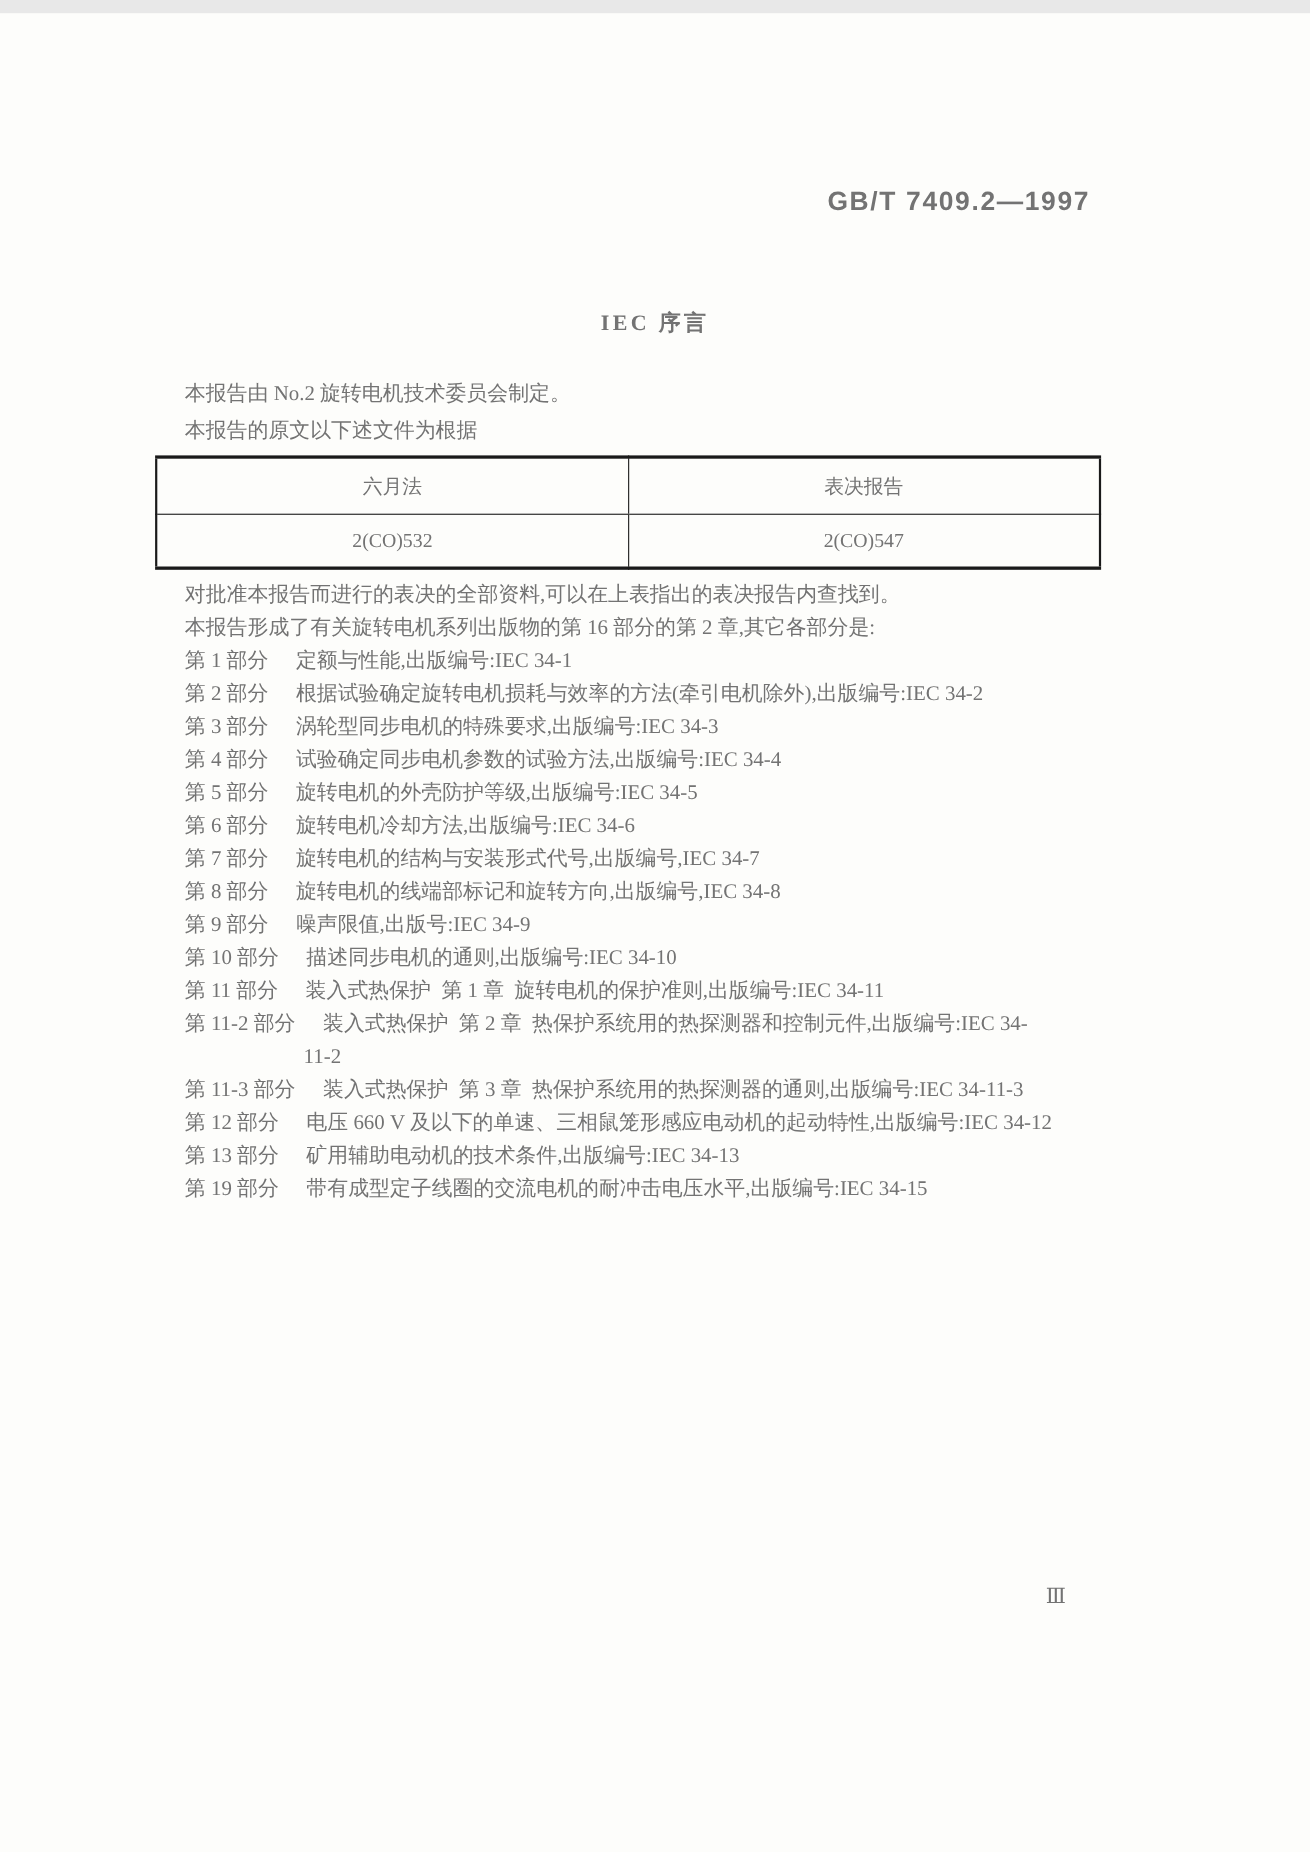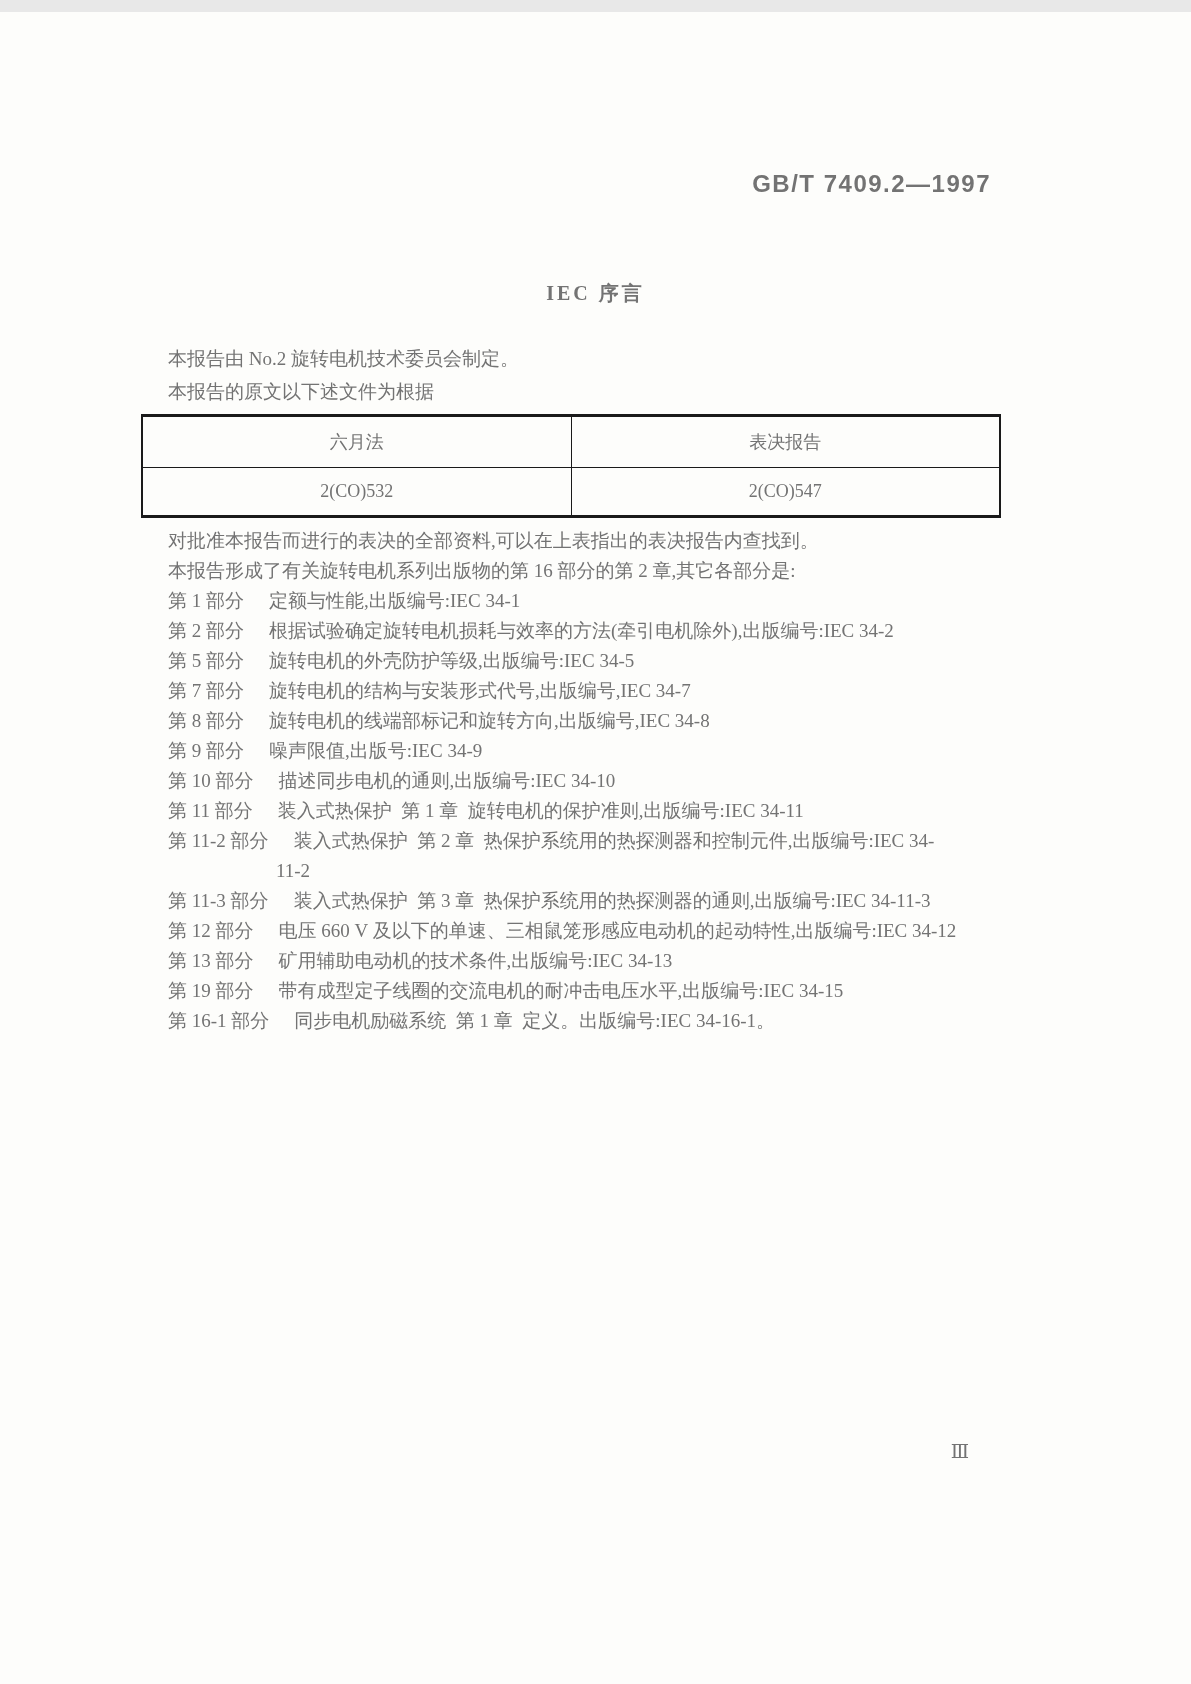"第 3 部分 涡轮型同步电机的特殊要求,出版编号:IEC 34-3" div.part { html: none -> <div><span>第 3 部分</span><span>涡轮型同步电机的特殊要求,出版编号:IEC 34-3</span></div> }
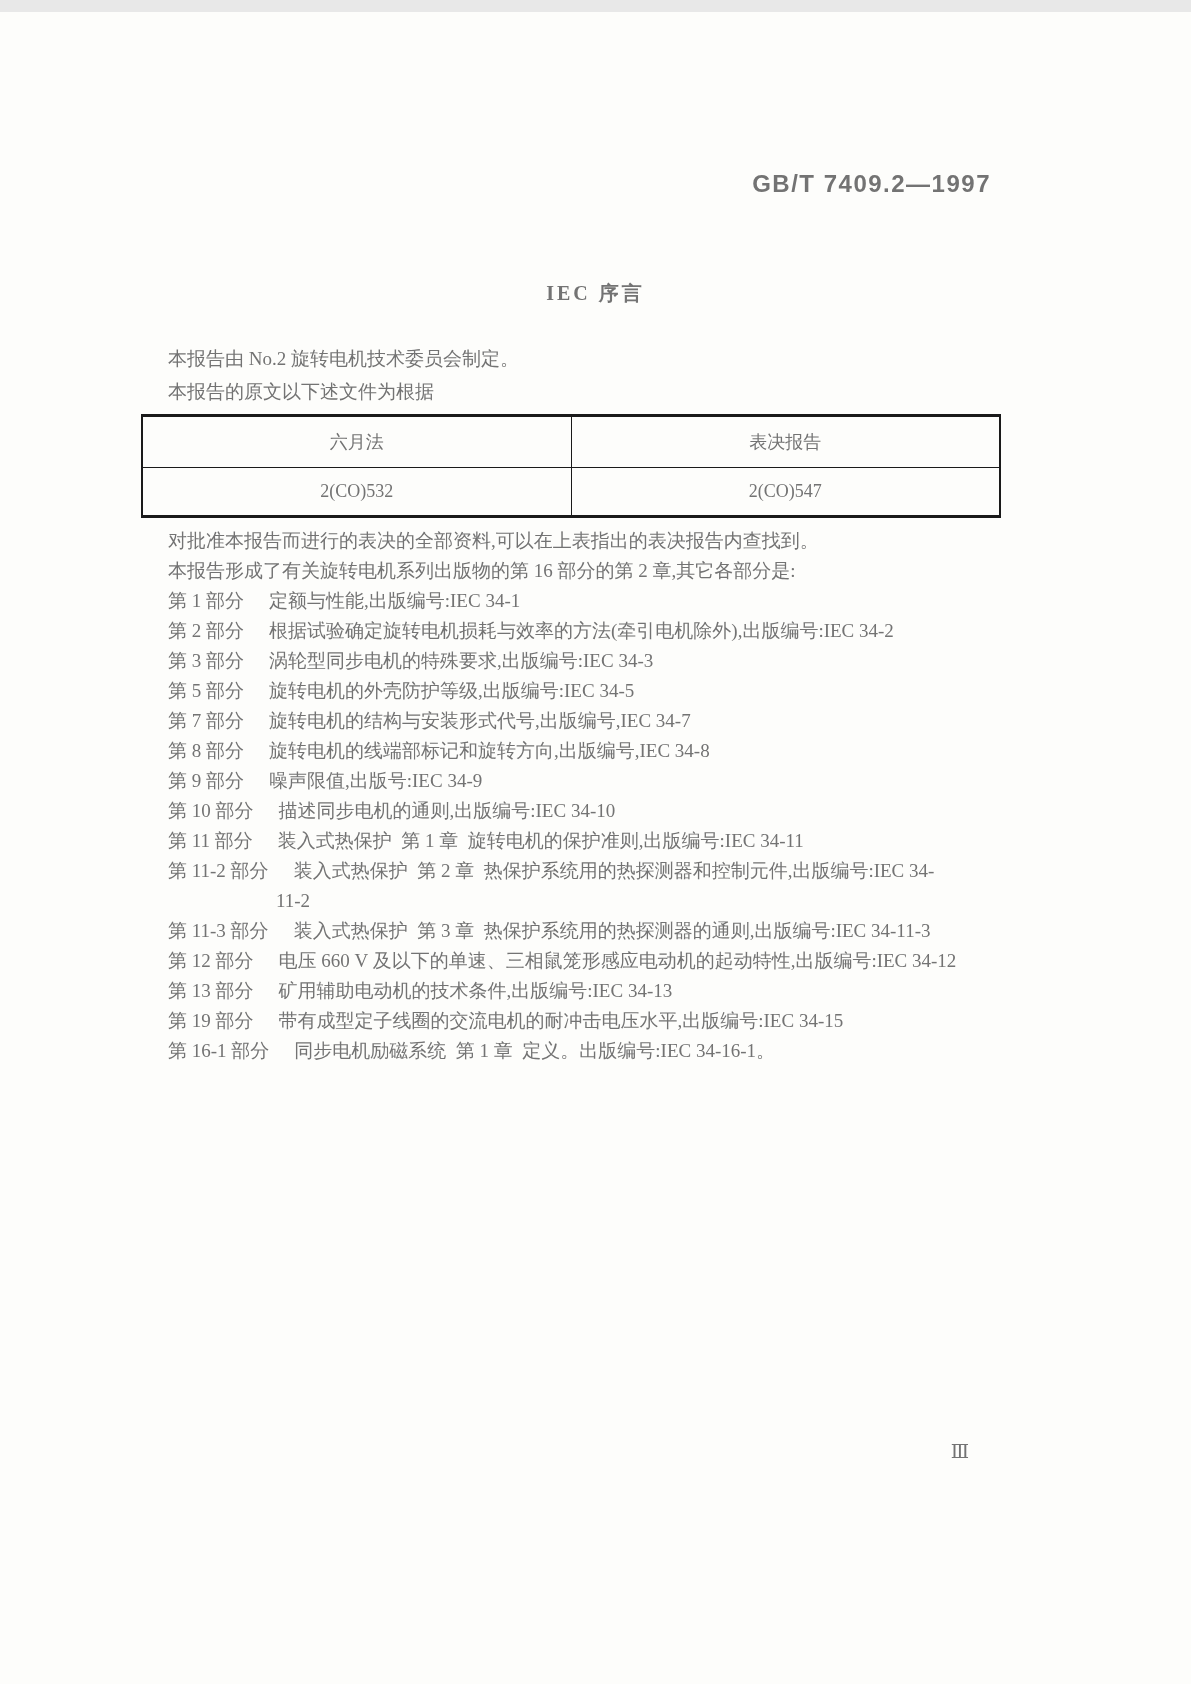"第 4 部分 试验确定同步电机参数的试验方法,出版编号:IEC 34-4" div.part { html: none -> <div><span>第 4 部分</span><span>试验确定同步电机参数的试验方法,出版编号:IEC 34-4</span></div> }
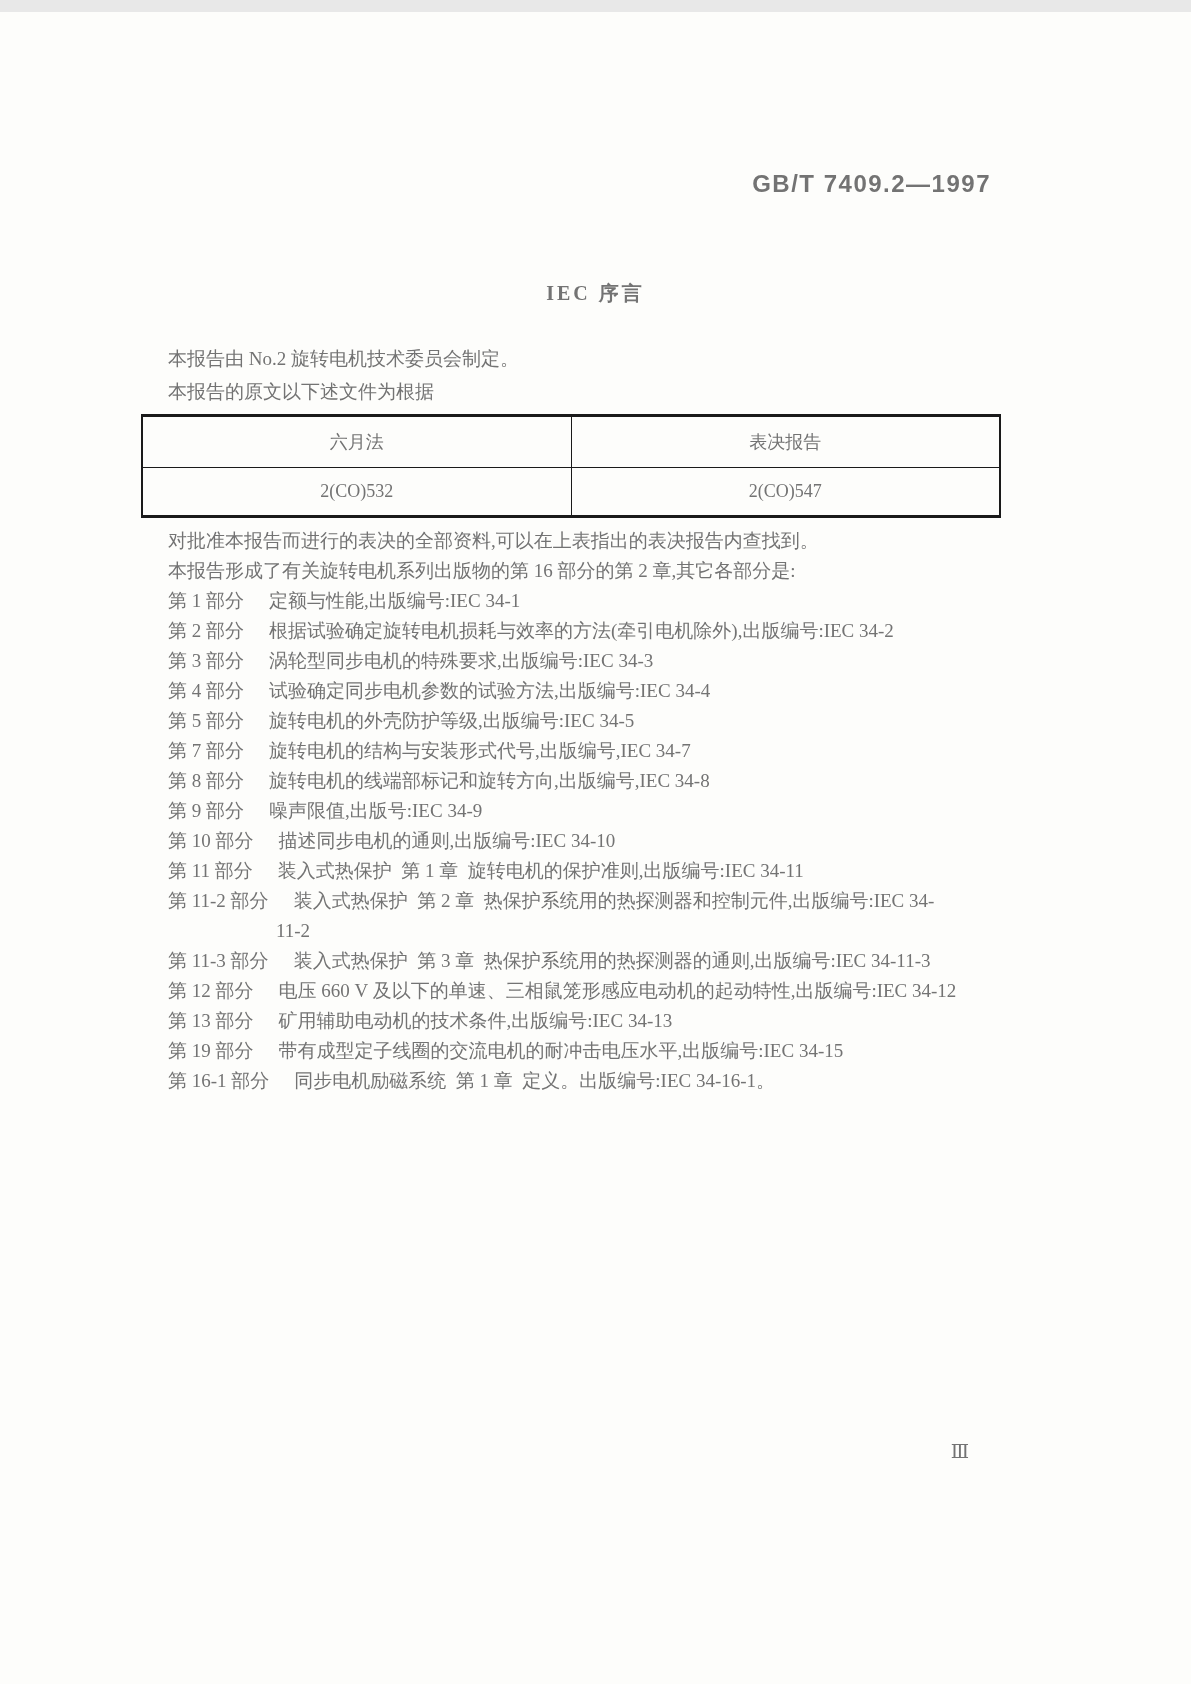"第 6 部分 旋转电机冷却方法,出版编号:IEC 34-6" div.part { html: none -> <div><span>第 6 部分</span><span>旋转电机冷却方法,出版编号:IEC 34-6</span></div> }
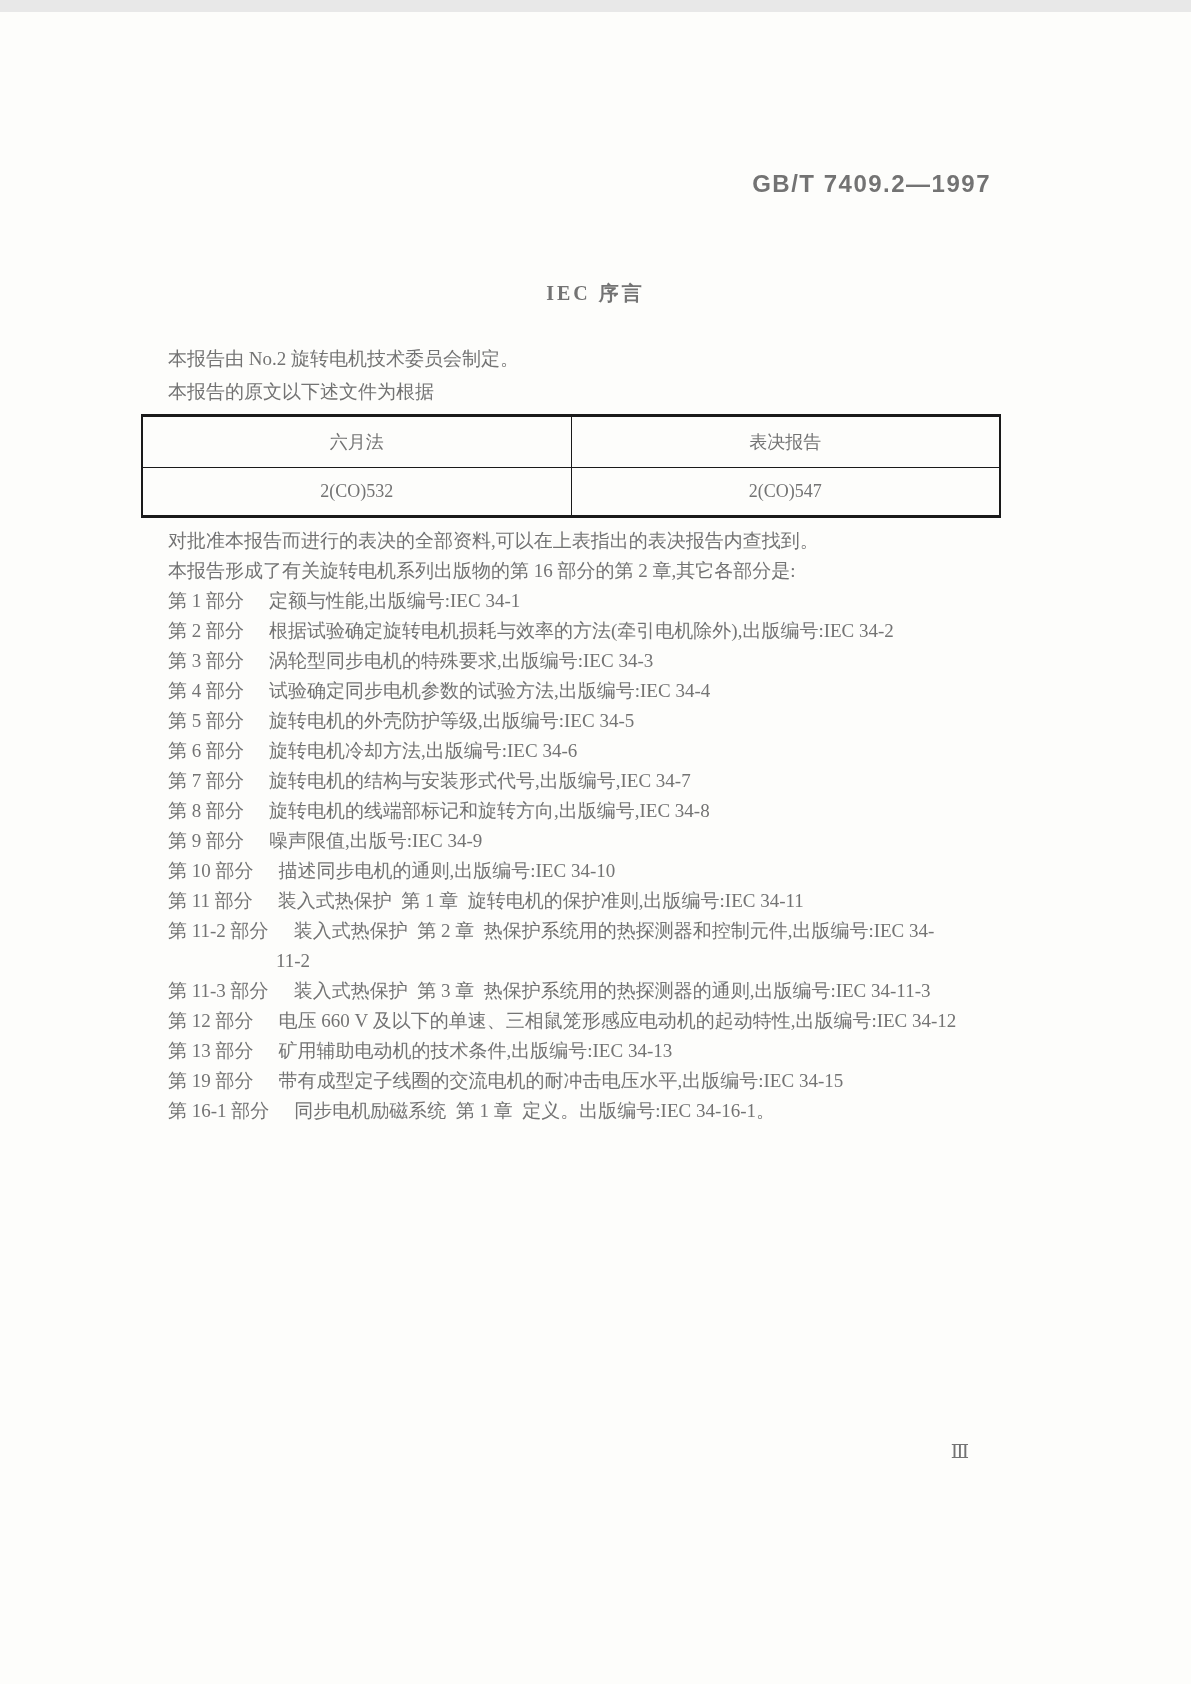"第 16-1 部分 同步电机励磁系统 第" div.part { html: <div><span>第 16-1 部分</span><span>同步电机励磁系统 第 1 章 定义。出版编号:IEC 34-16-1。</span></div> -> none }
